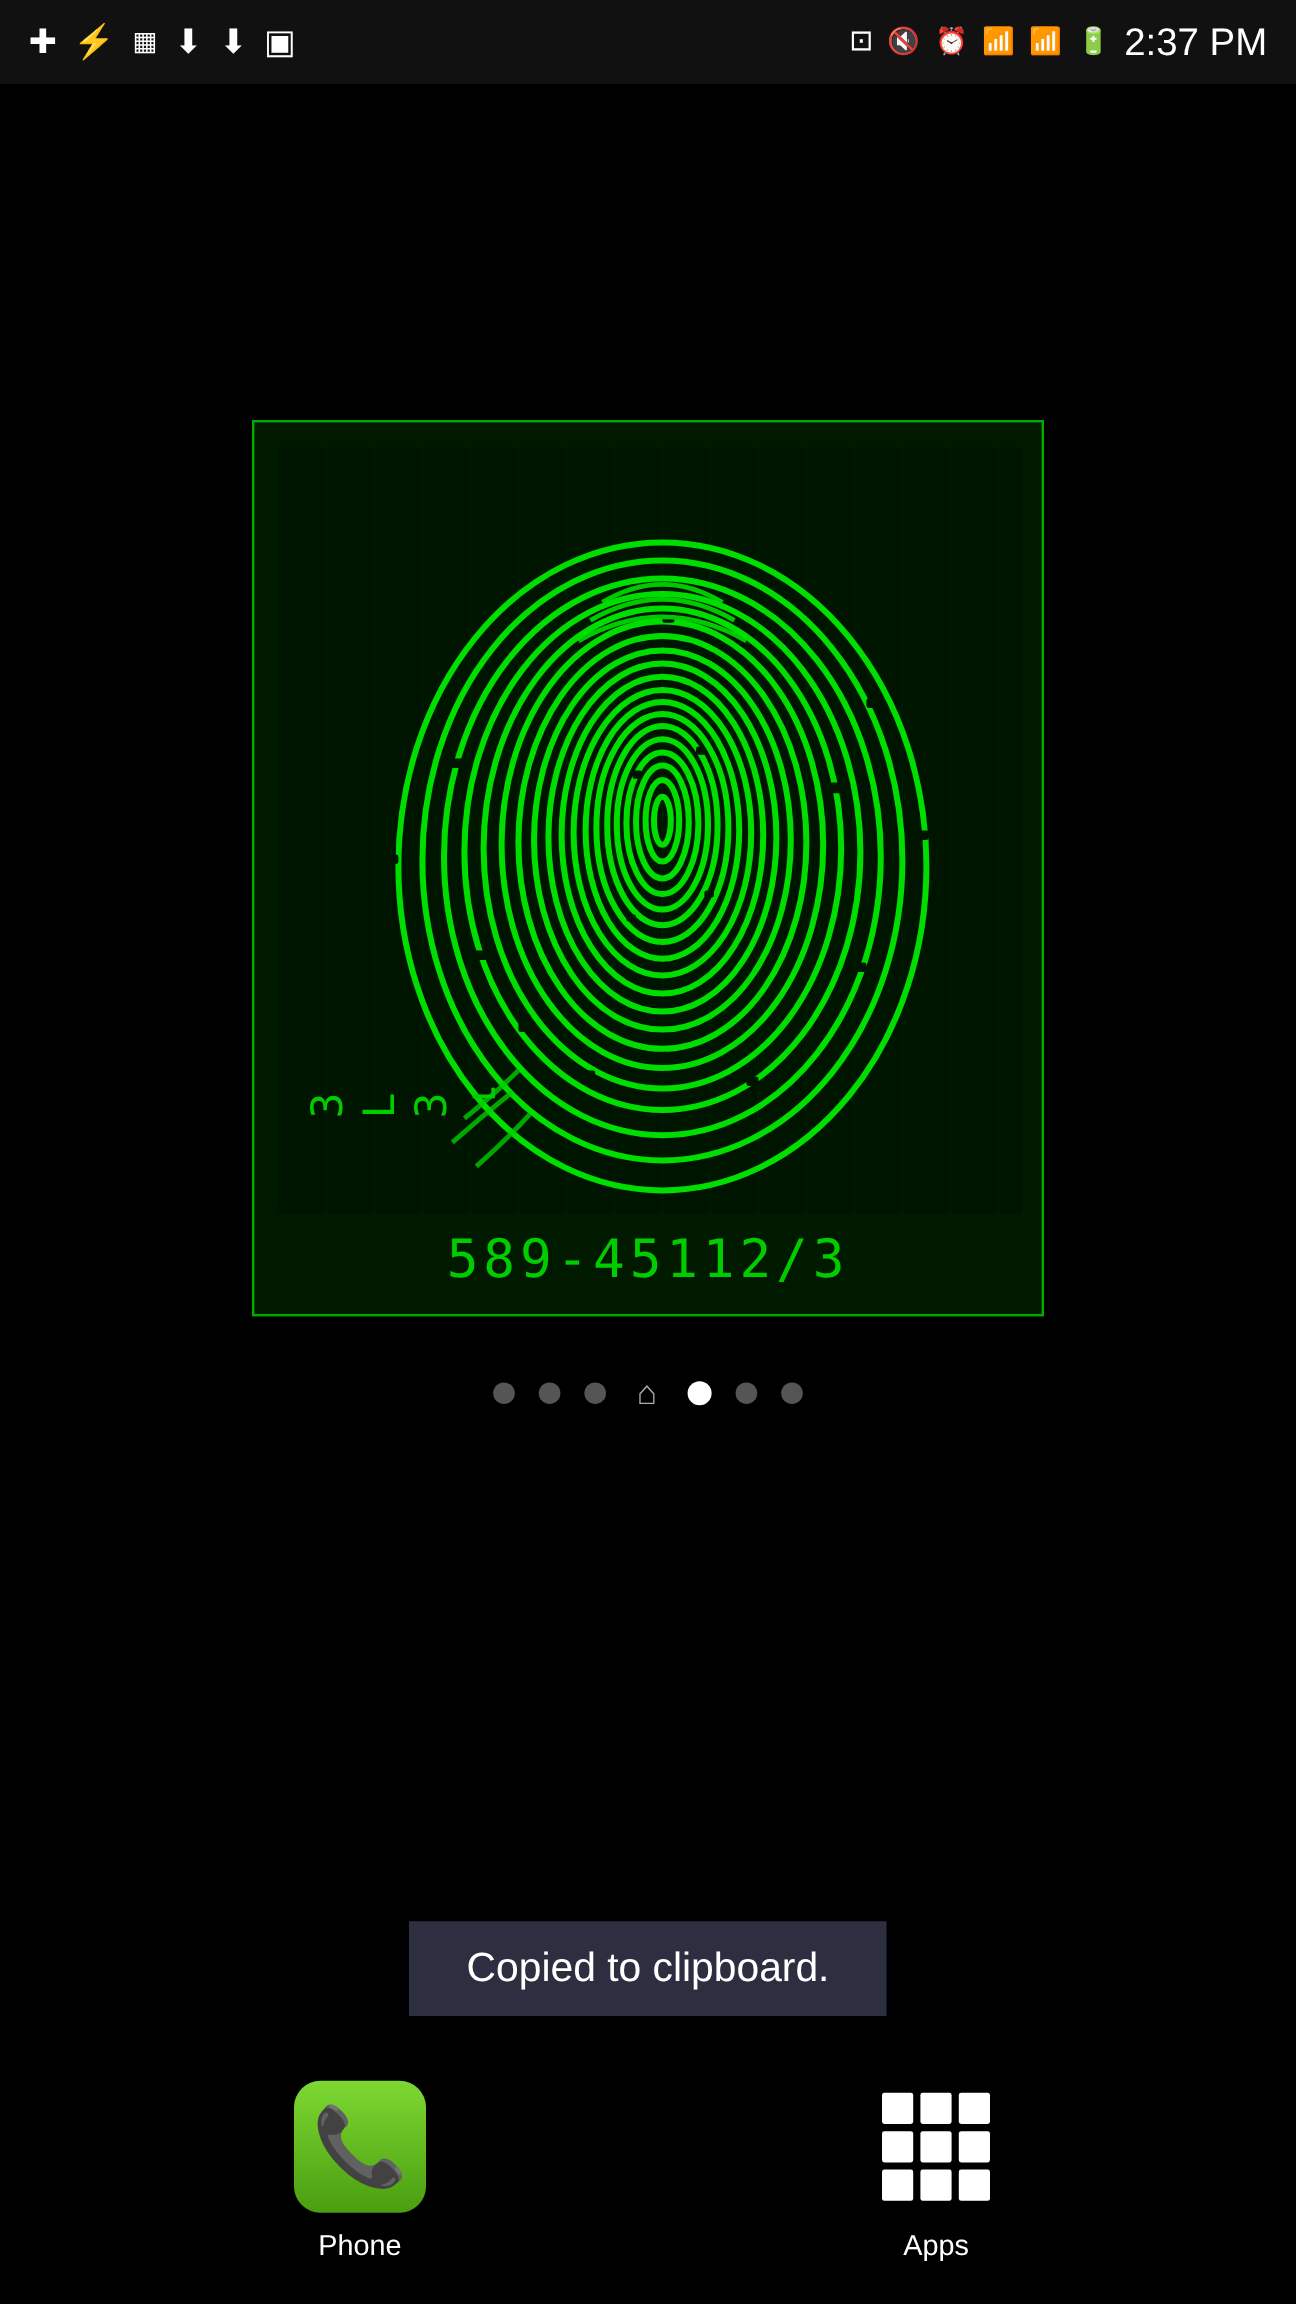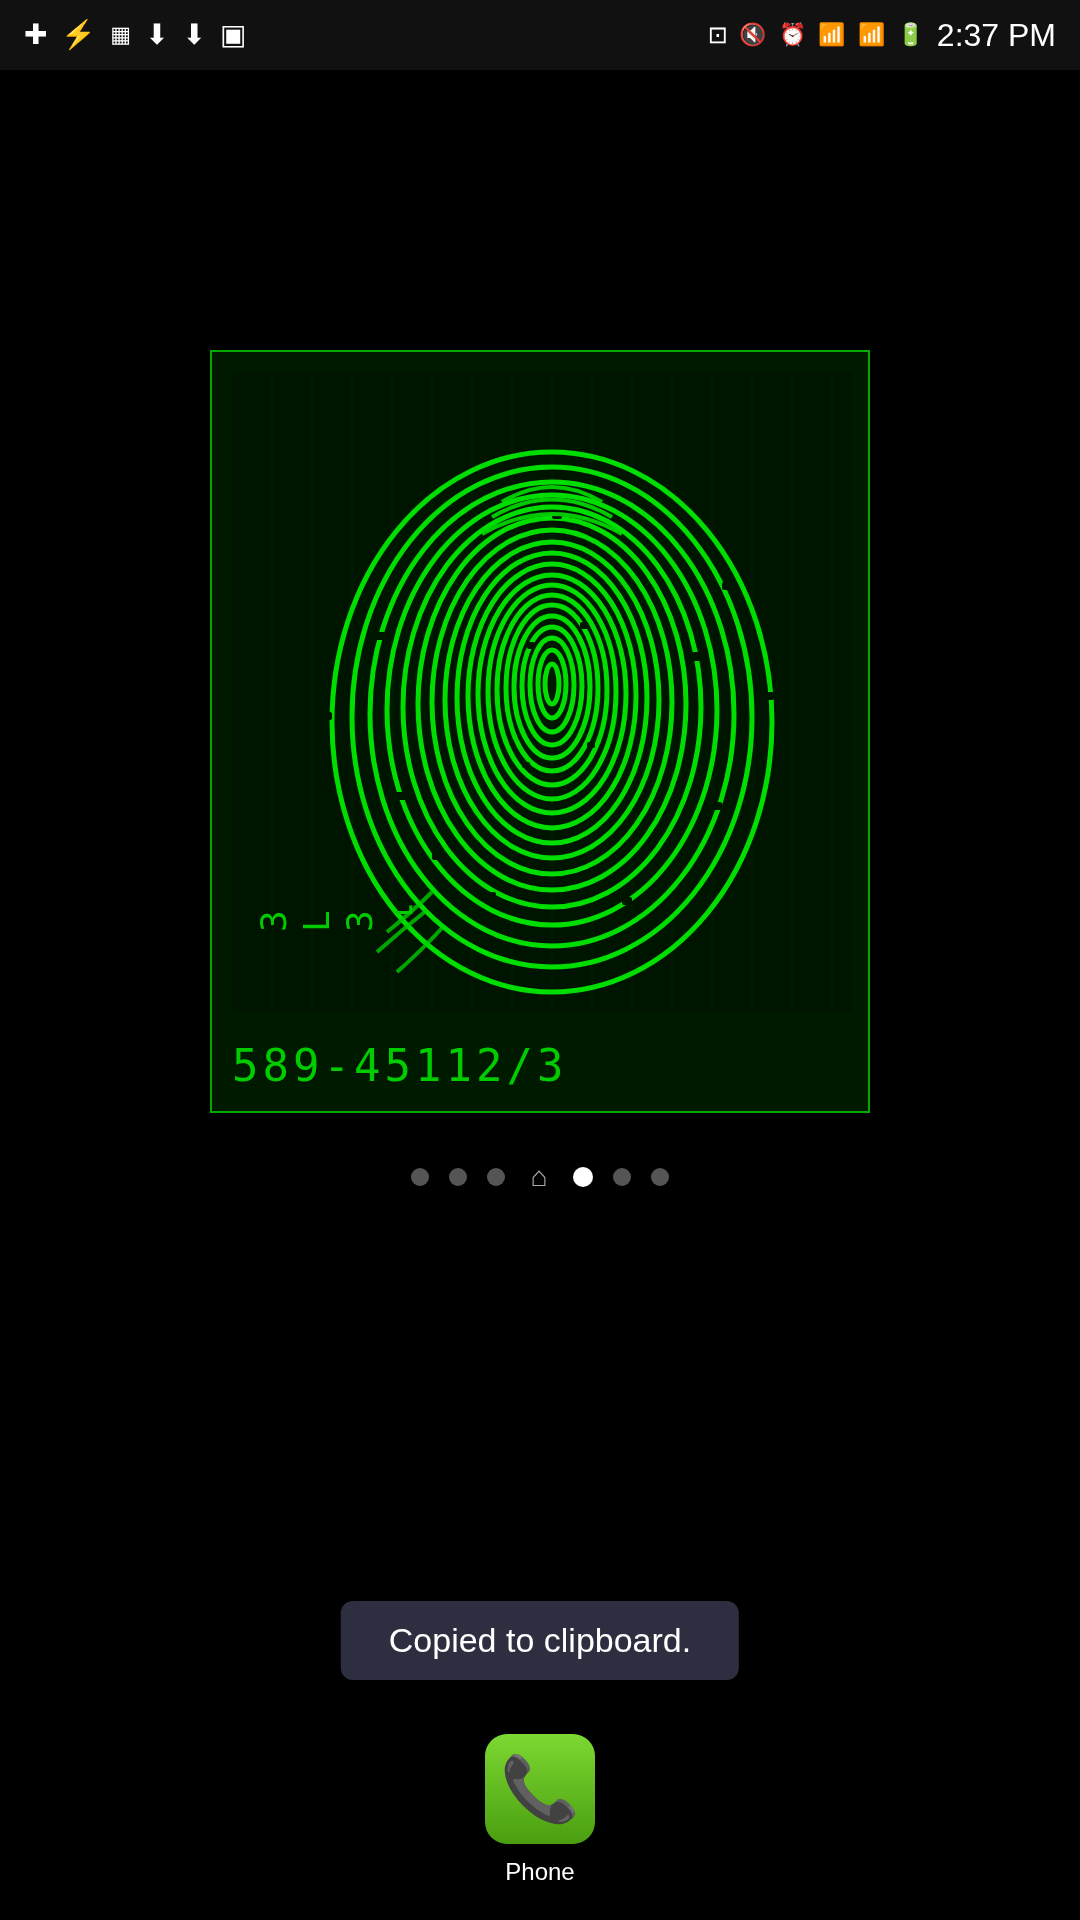"589-45112/3" #fp-code { margin-top: 28px -> 12px; text-align: none -> center }
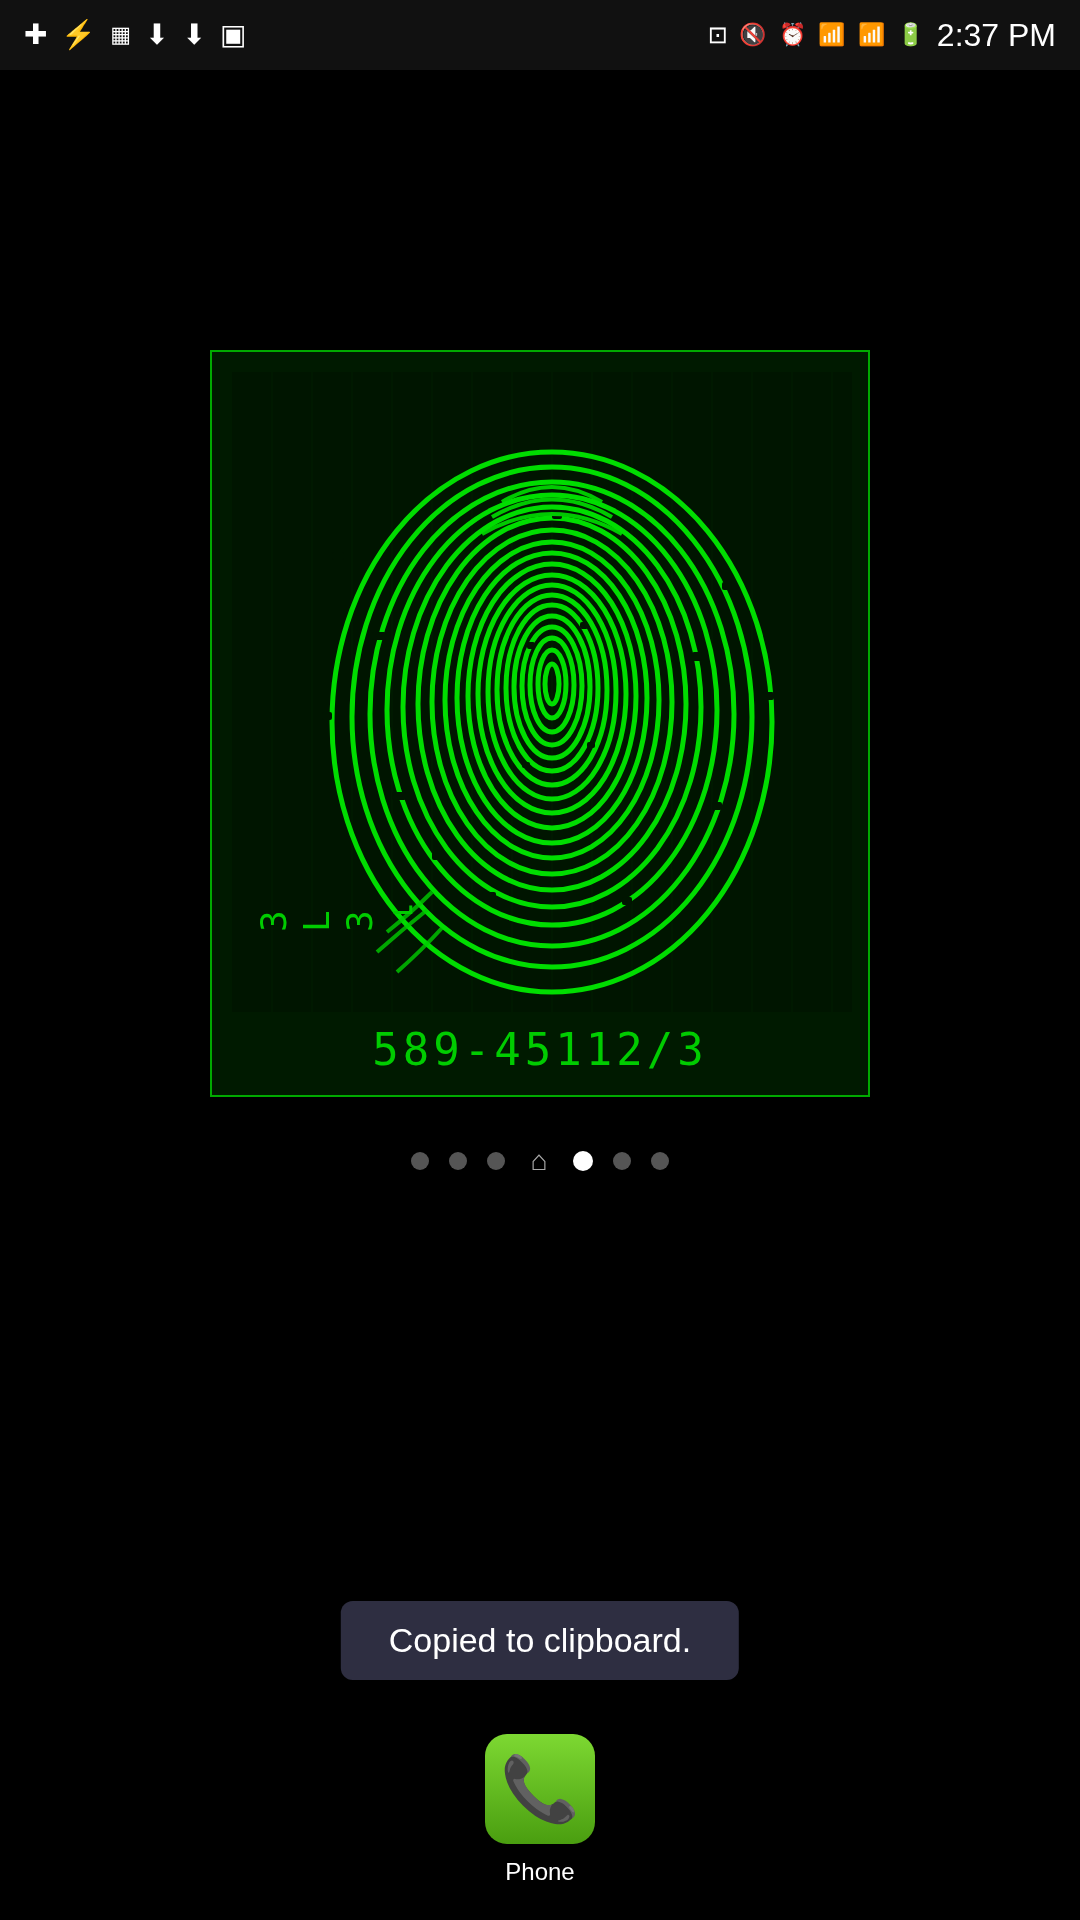"Copied to clipboard." #clipboard-toast { border-radius: 12px -> 0 }
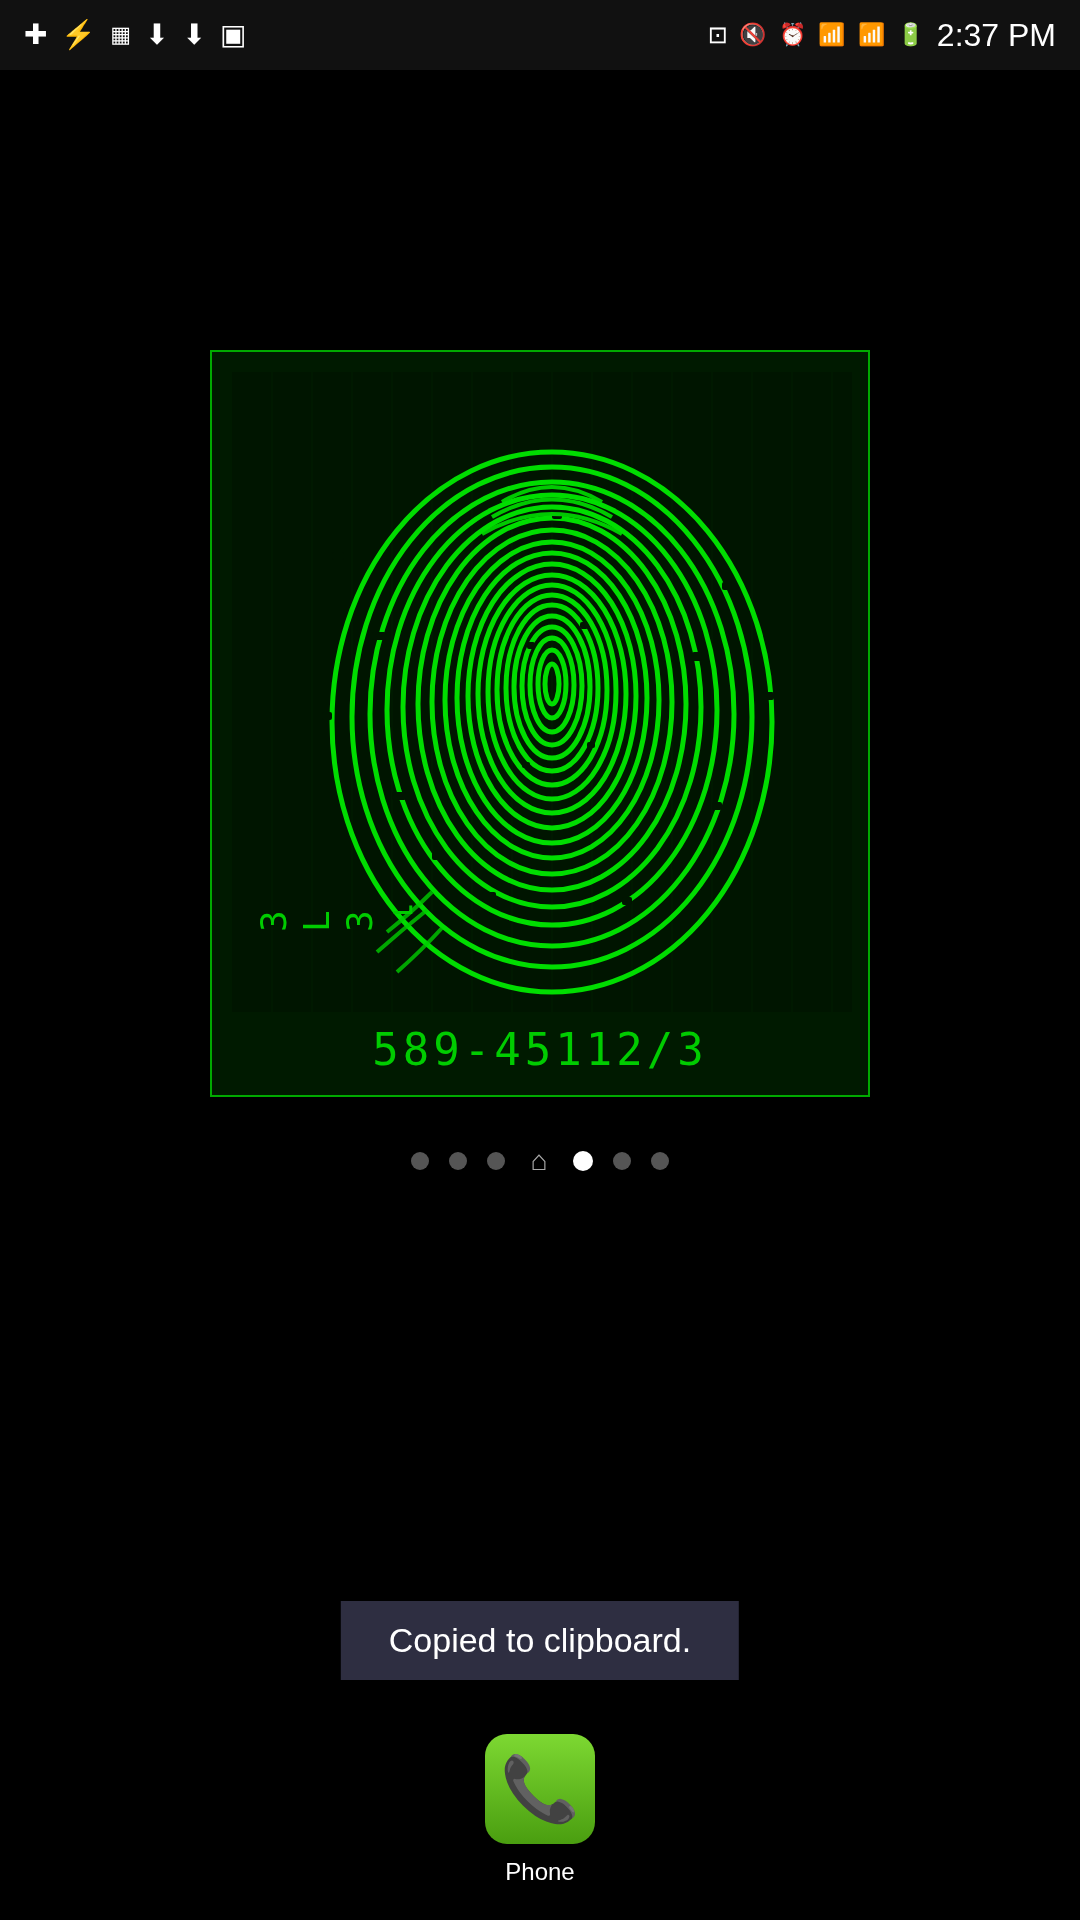"Apps" div.dock-item { html: none -> <div> <div> <div></div> <div></div> <div></div> <div></div> <div></div> <div></div> <div></div> <div></div> <div></div> </div> <span>Apps</span> </div> }
